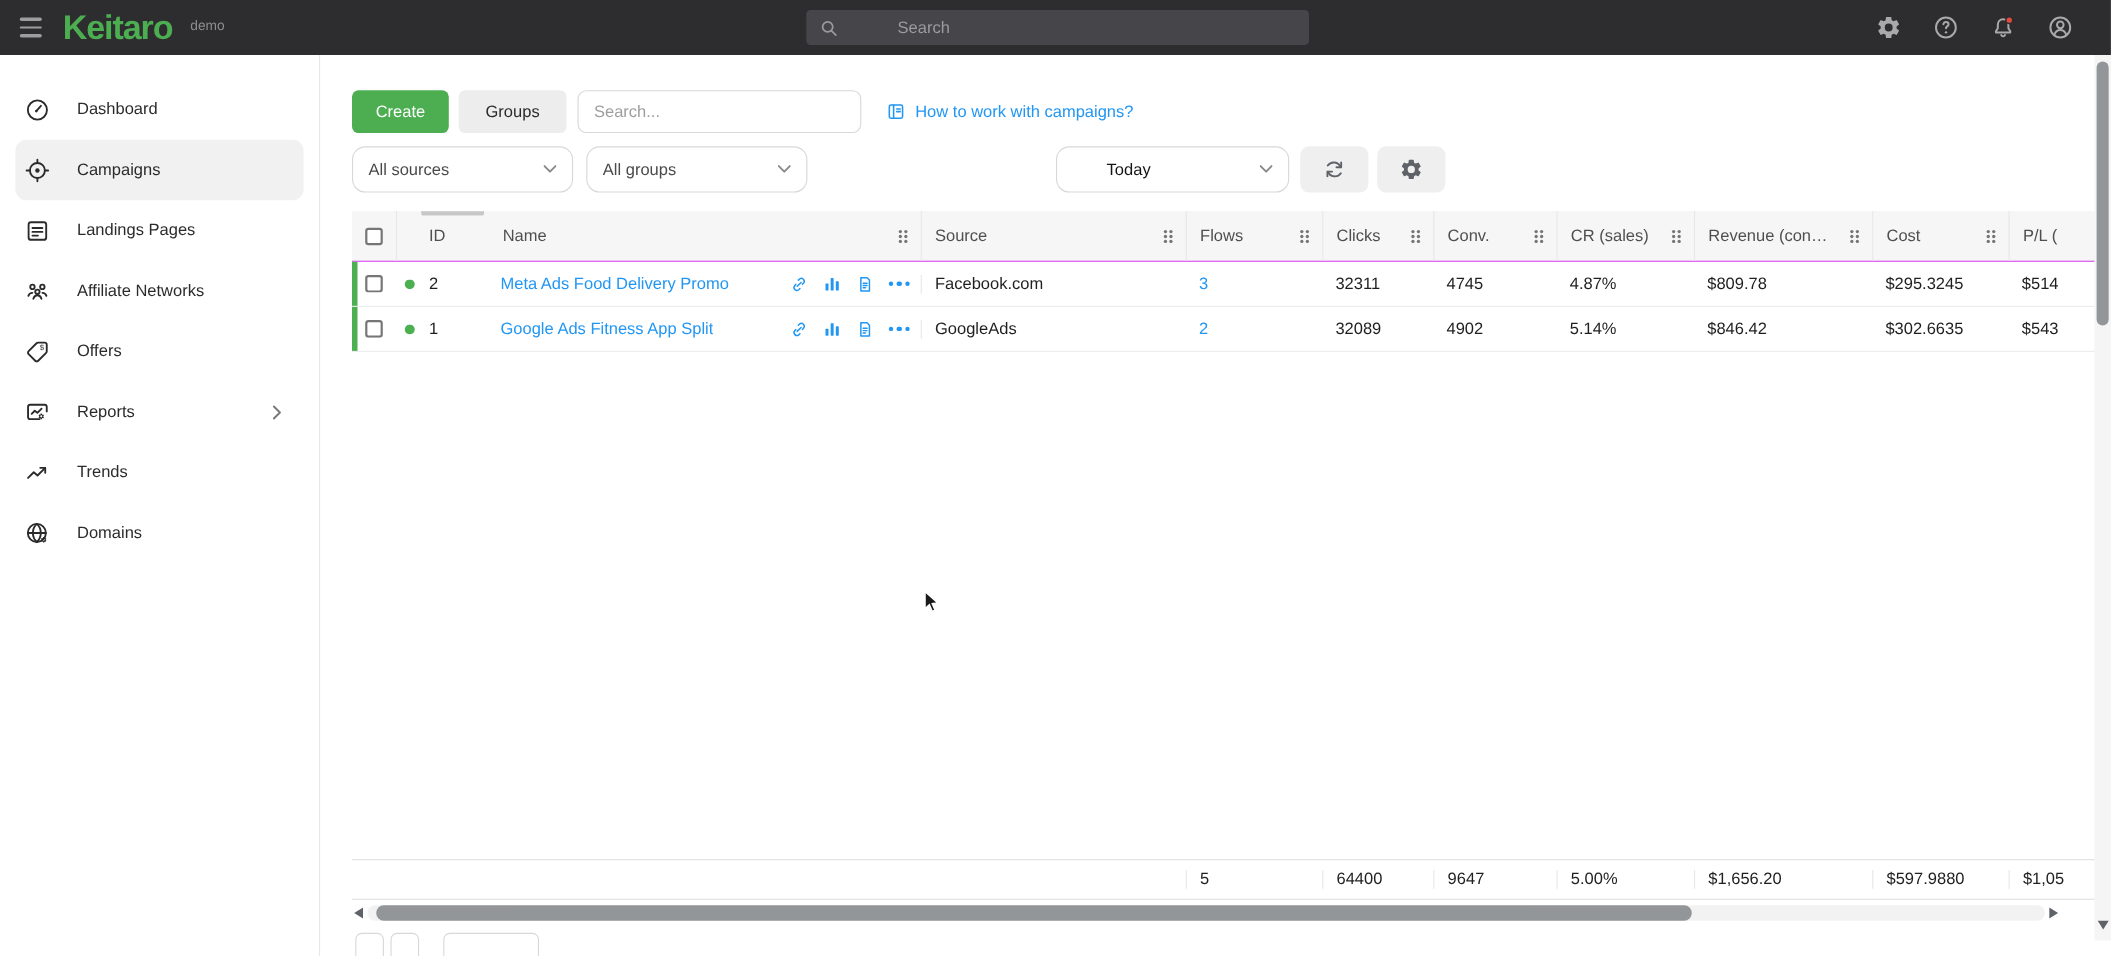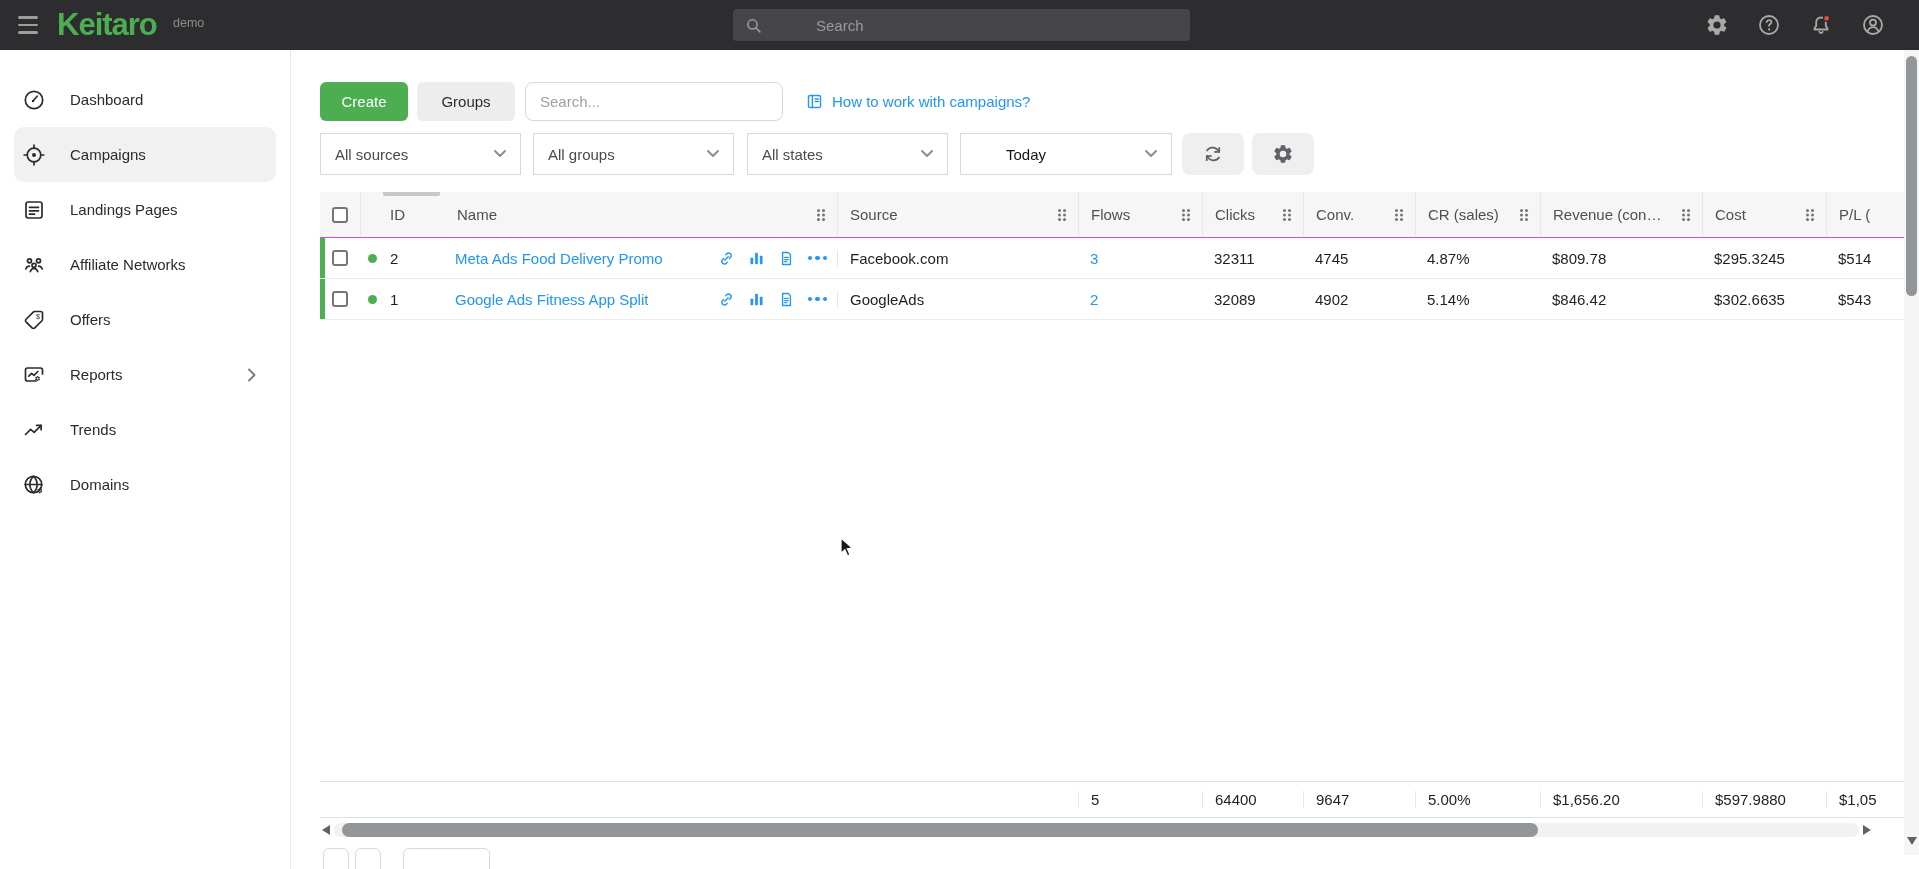"All sources" .filter { border-radius: 0 -> 12px }
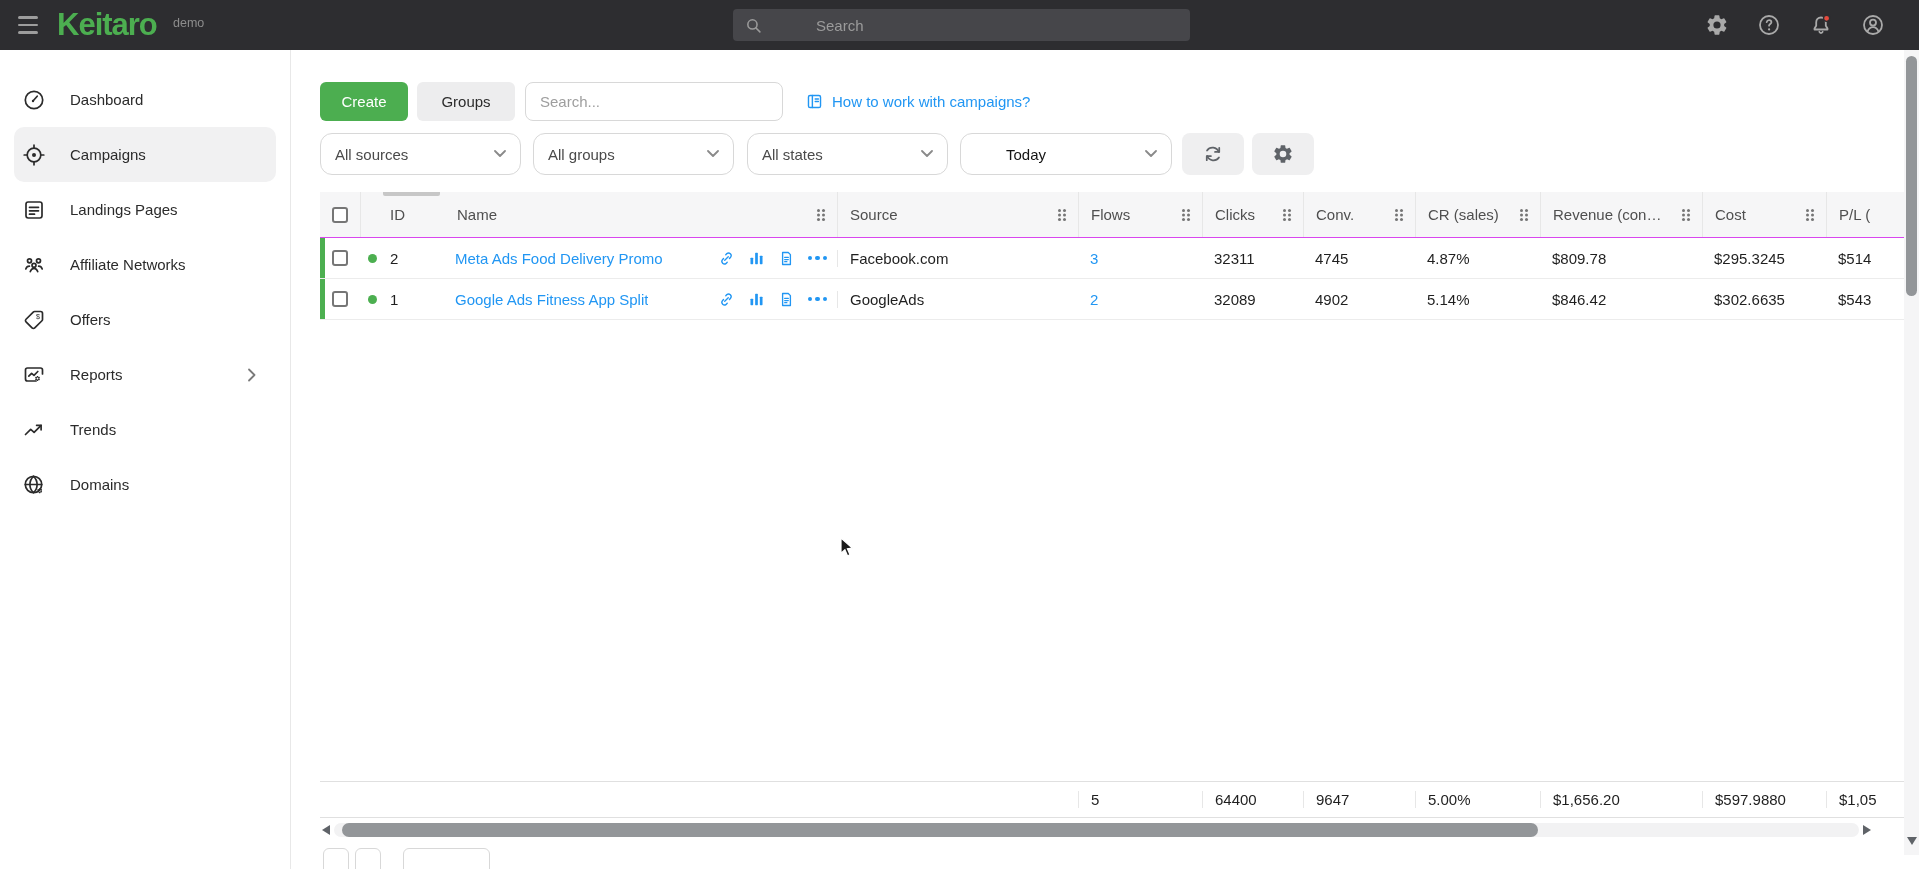"All states" div.filter { html: <div> <span>All states</span> <svg> <path></path> </svg> </div> -> none }
